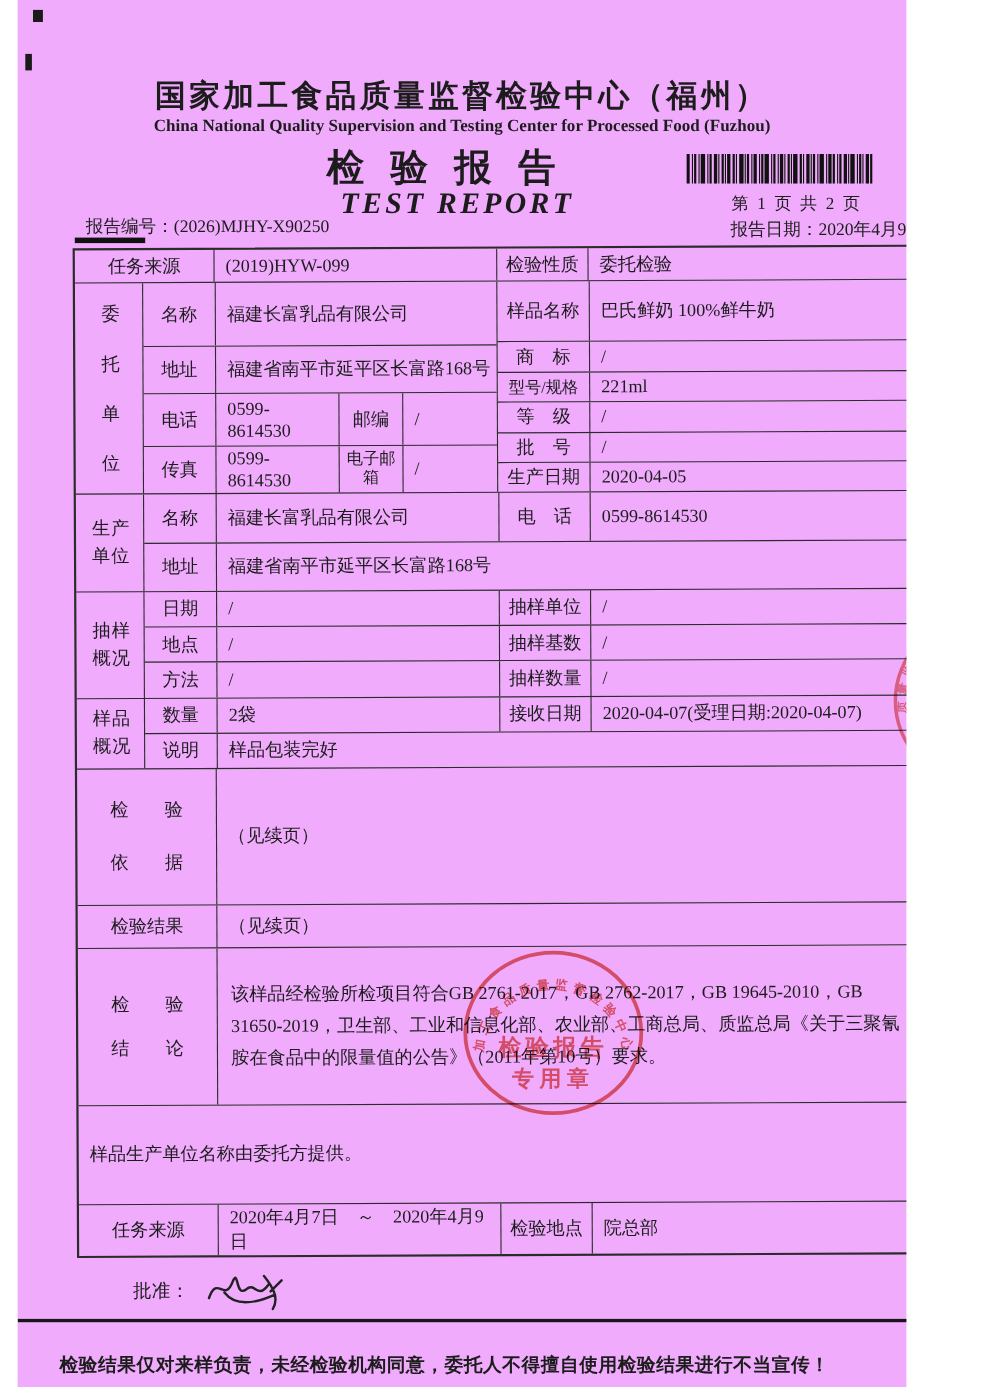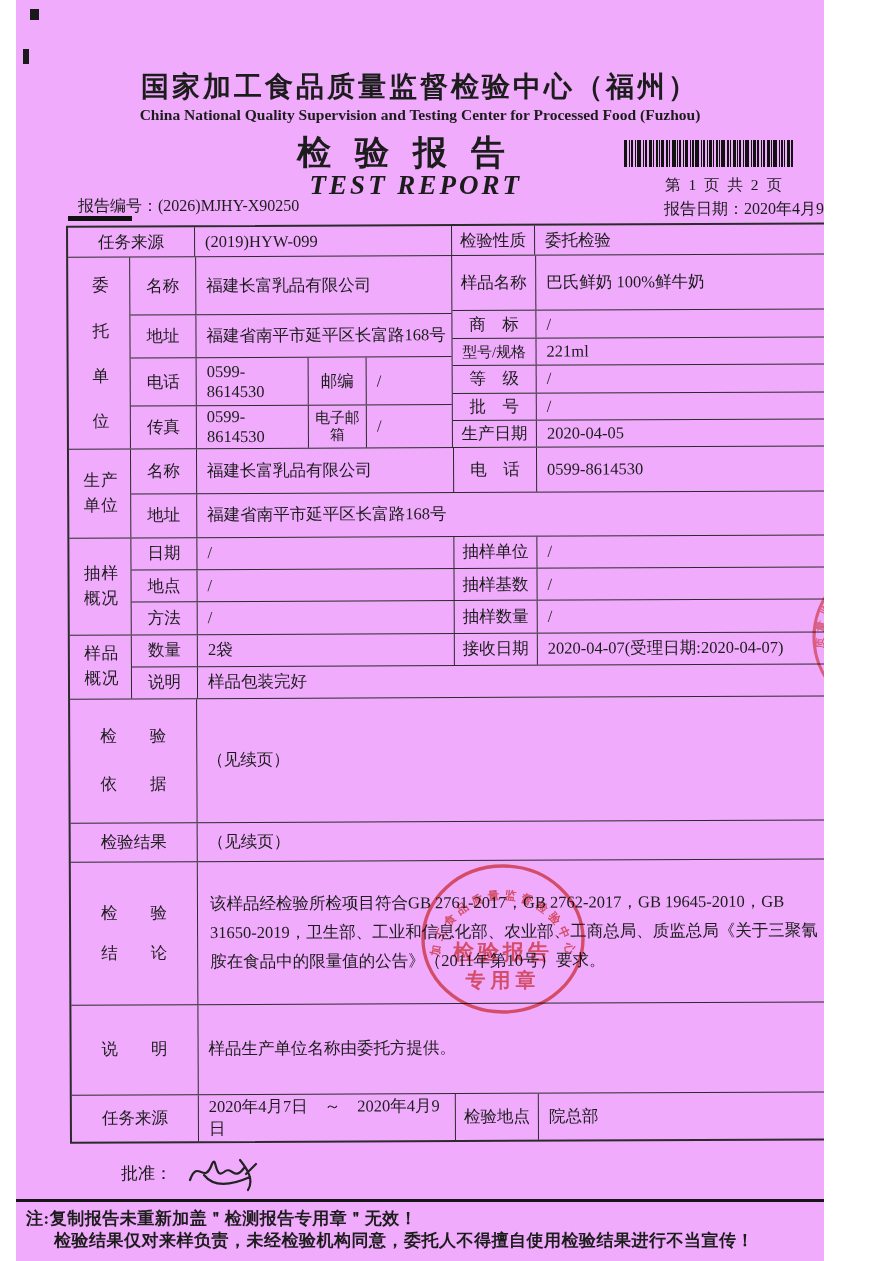"说 明" div.cell { html: <div>说 明</div> -> none }
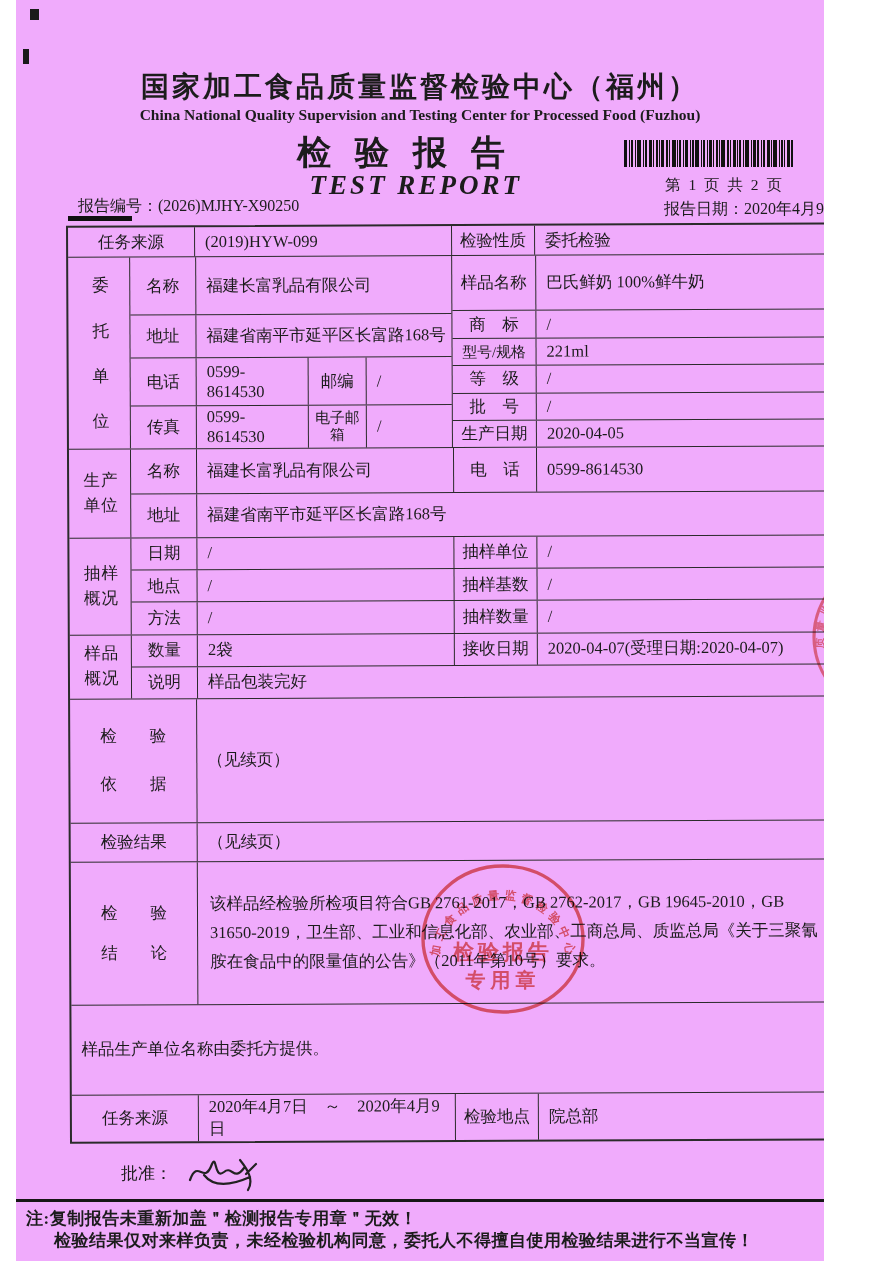"注:复制报告未重新加盖＂检测报告专用章＂无效！" div.note1 { html: <div>注:复制报告未重新加盖＂检测报告专用章＂无效！</div> -> none }
